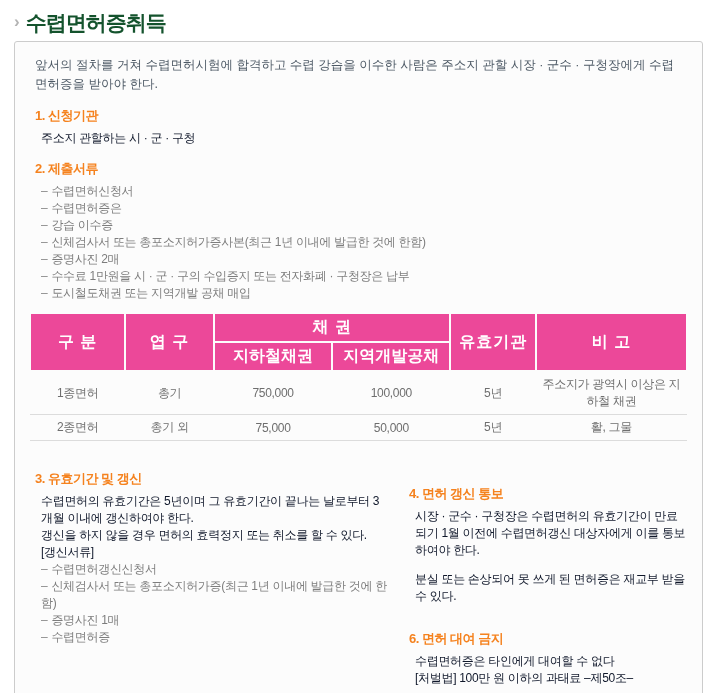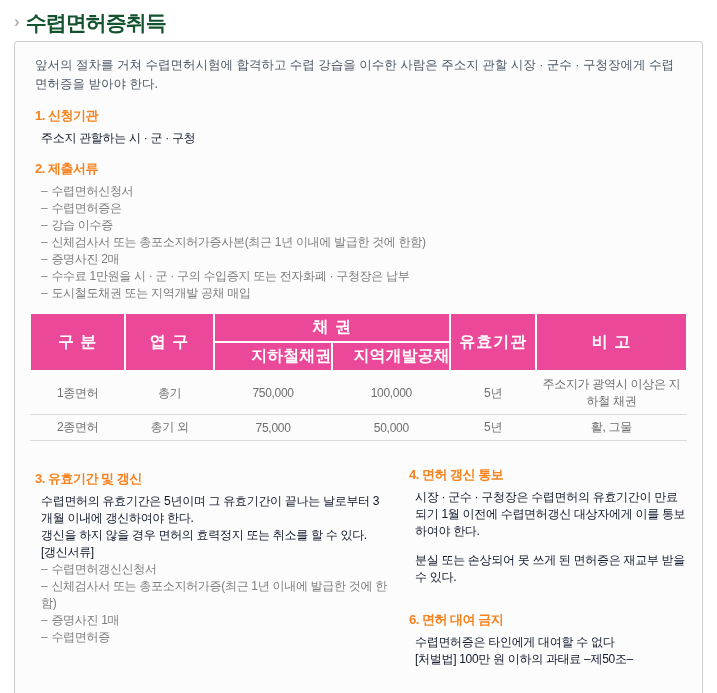"지하철채권" .fee-table thead tr.subhead th { text-align: right -> none }
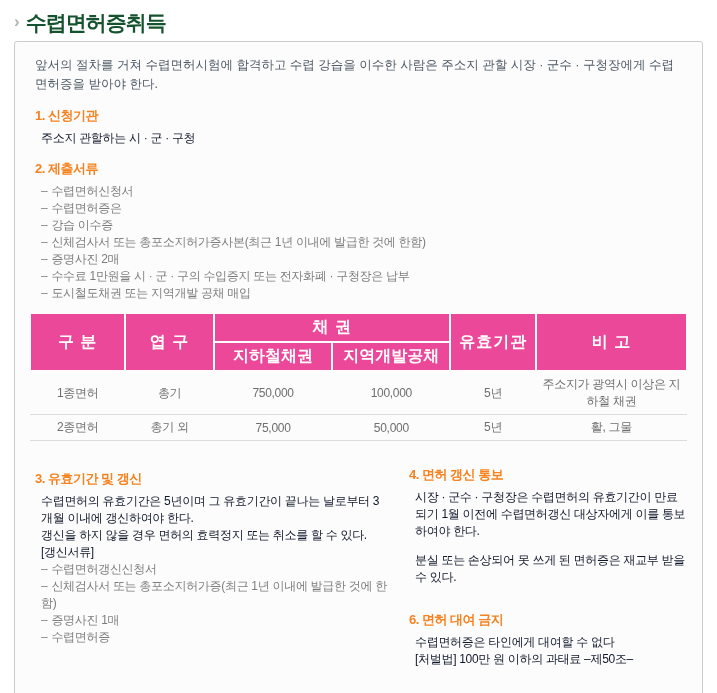"4. 면허 갱신 통보" div.sec-heading { margin-top: 9px -> 28px }
